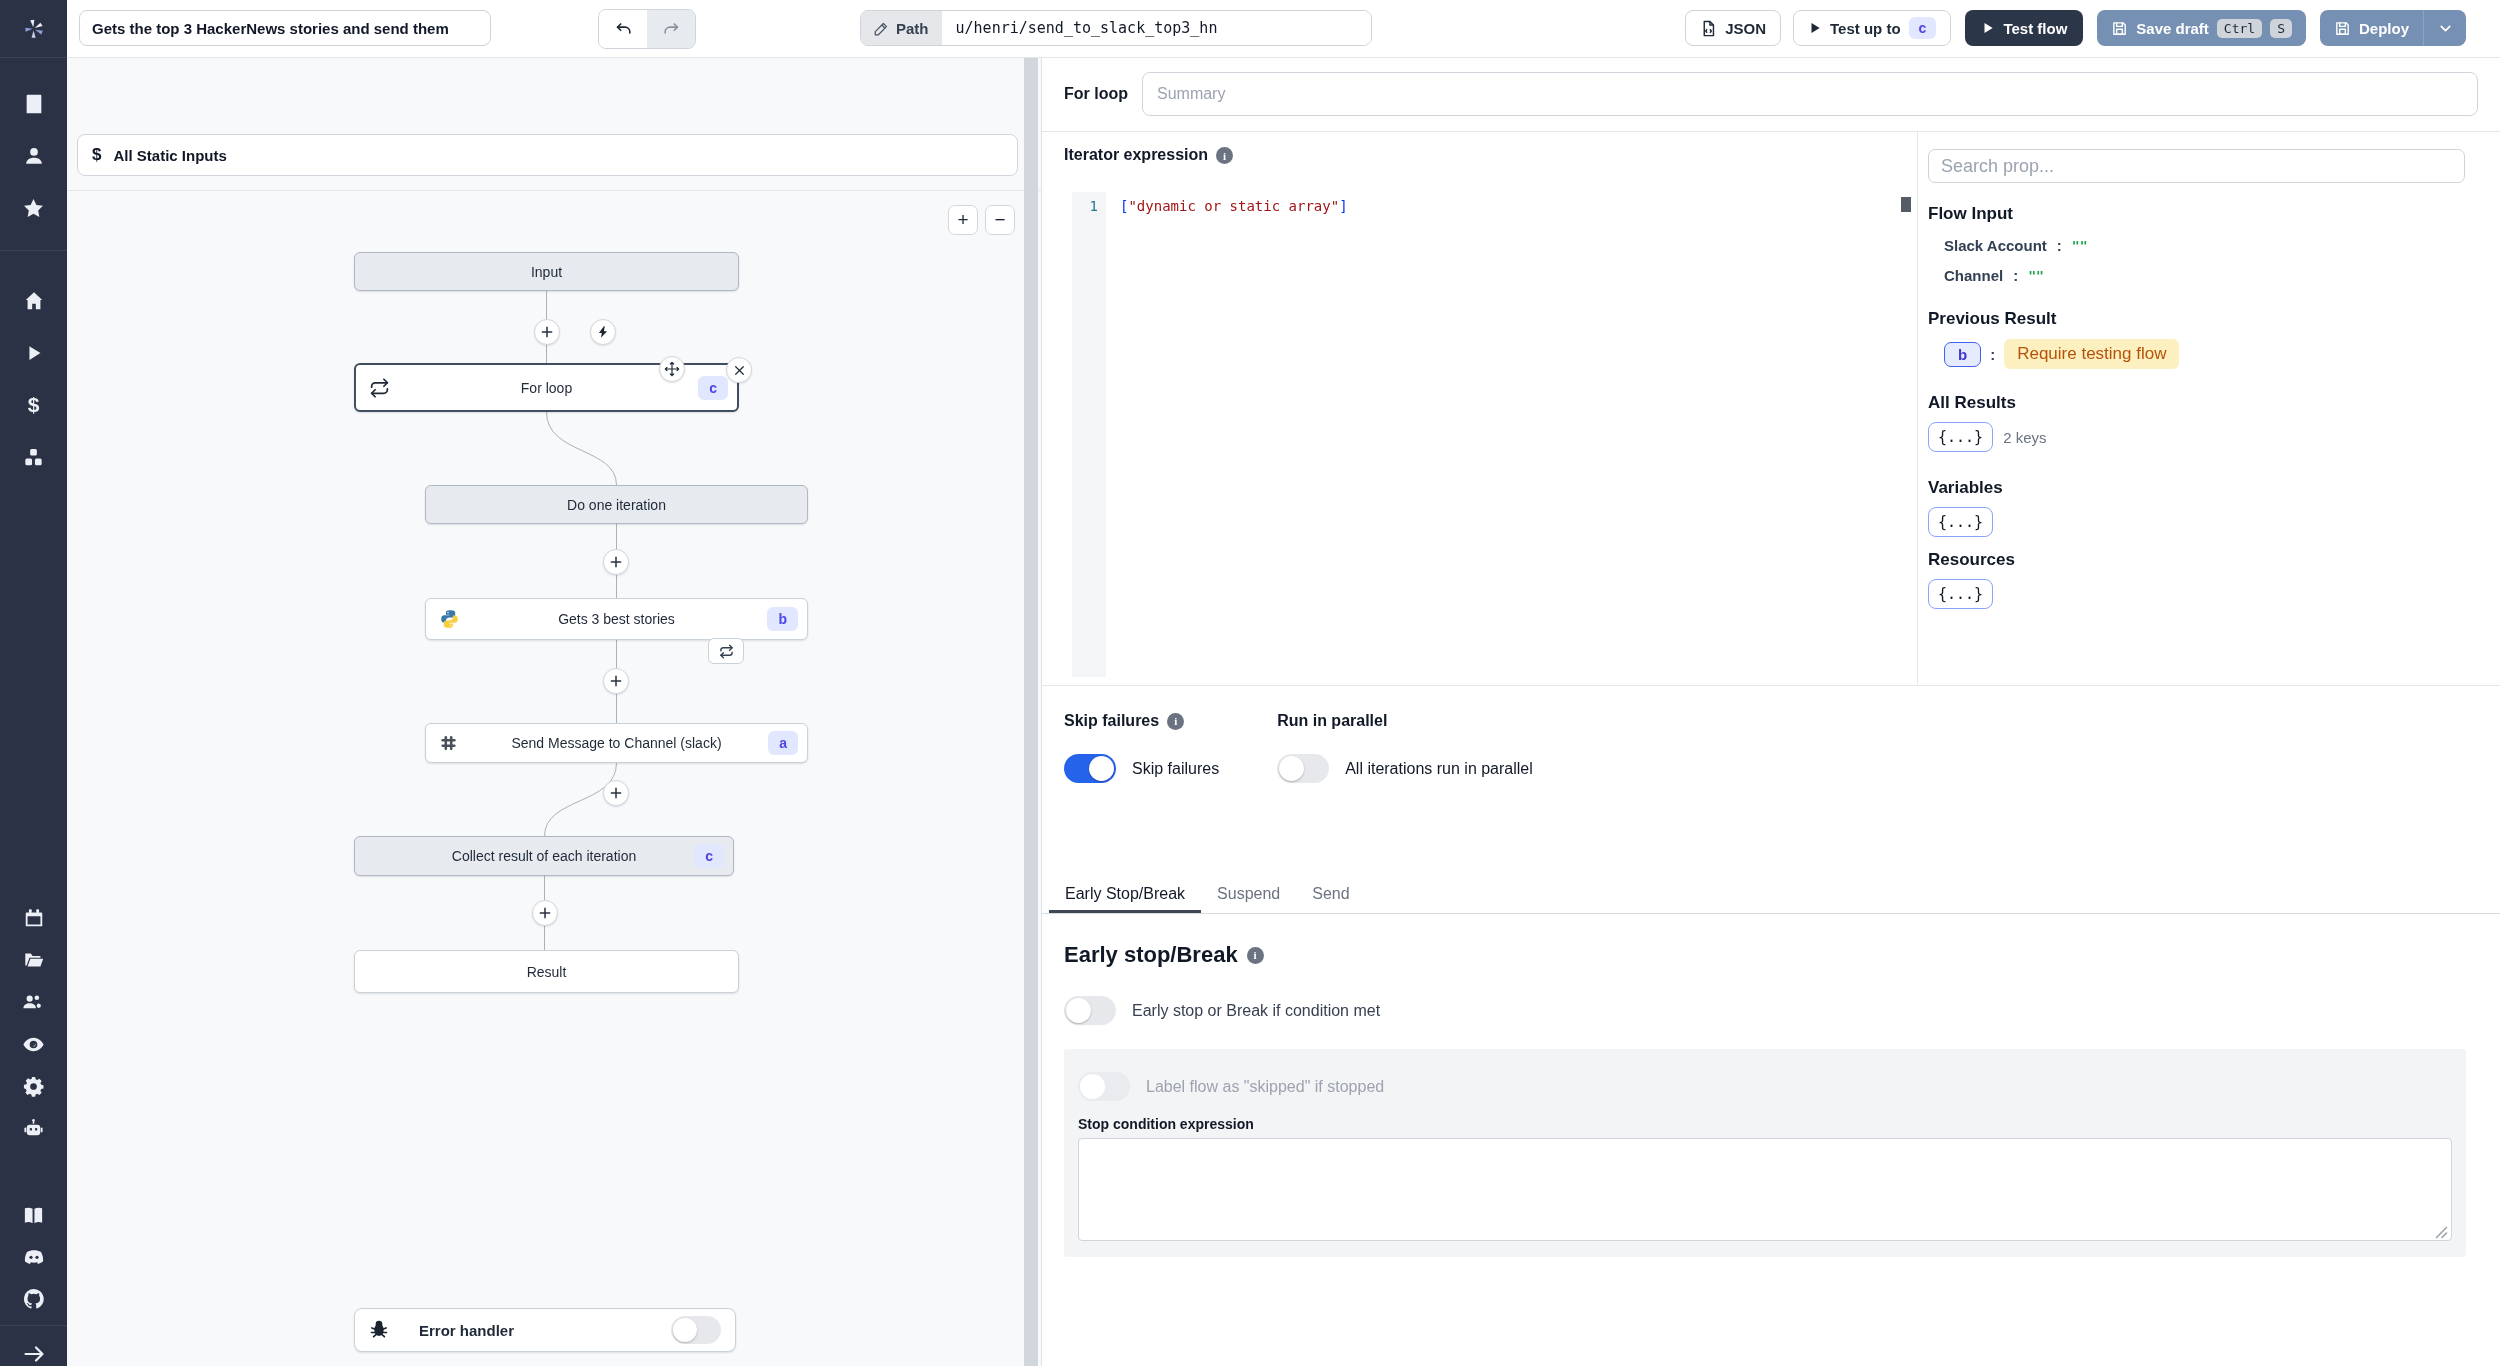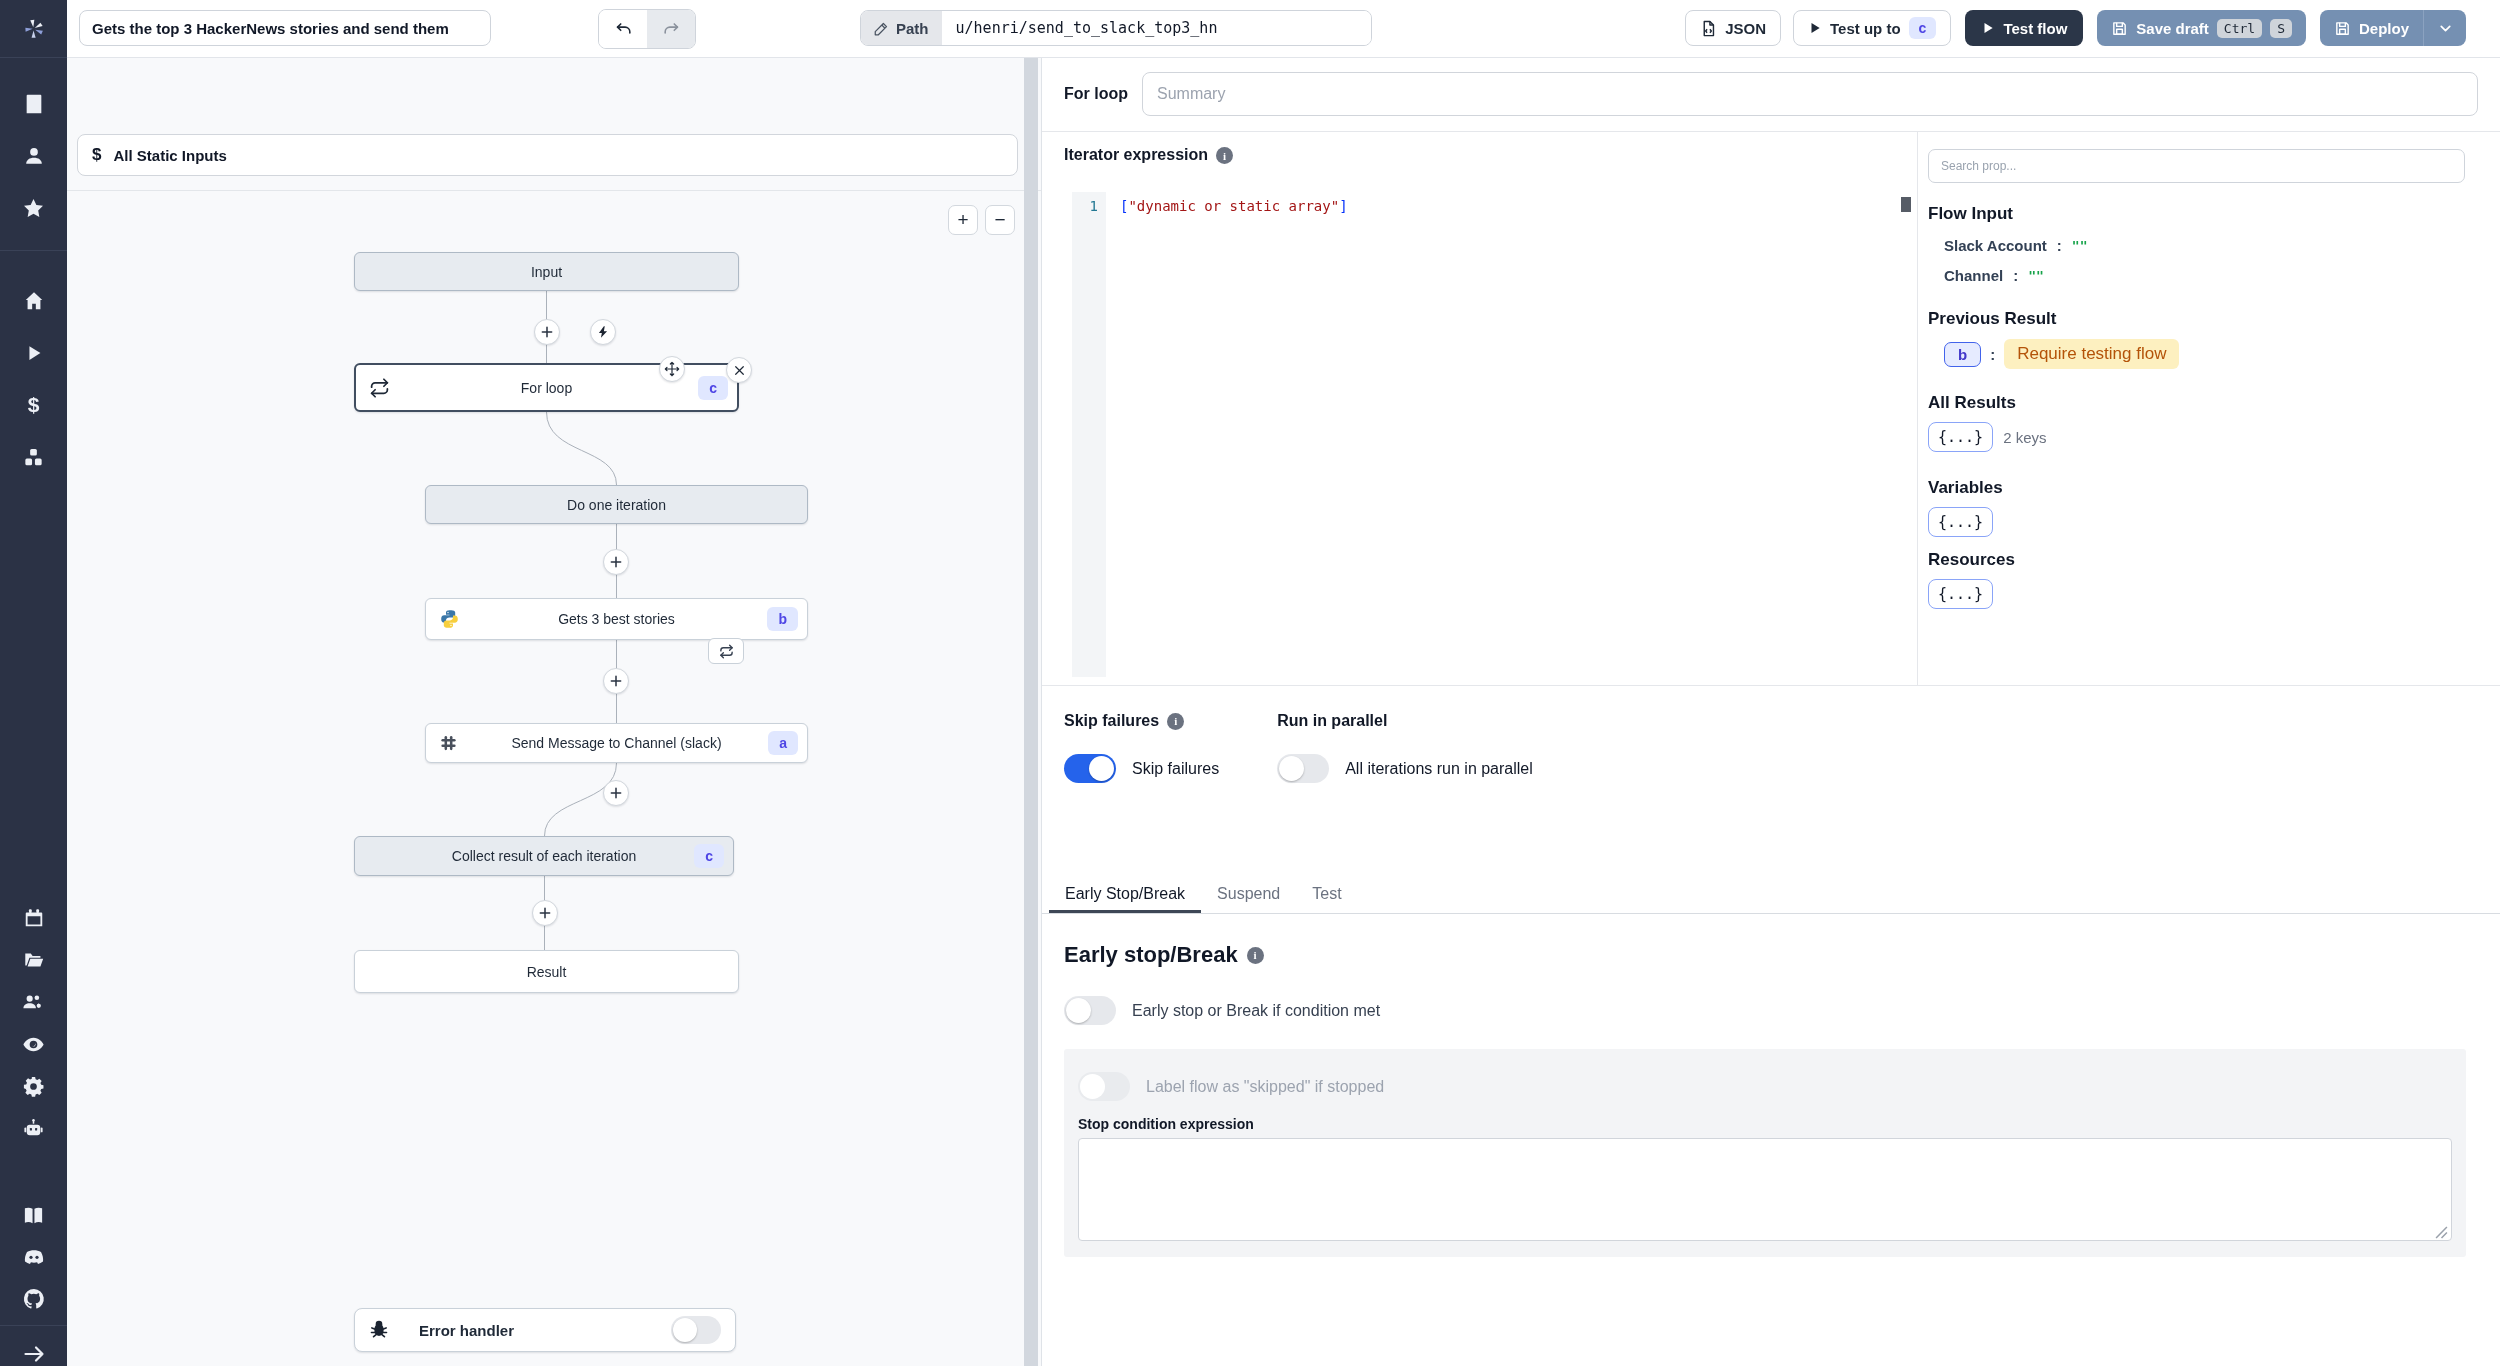"Search prop..." .search-input { font-size: 12px -> 18px }
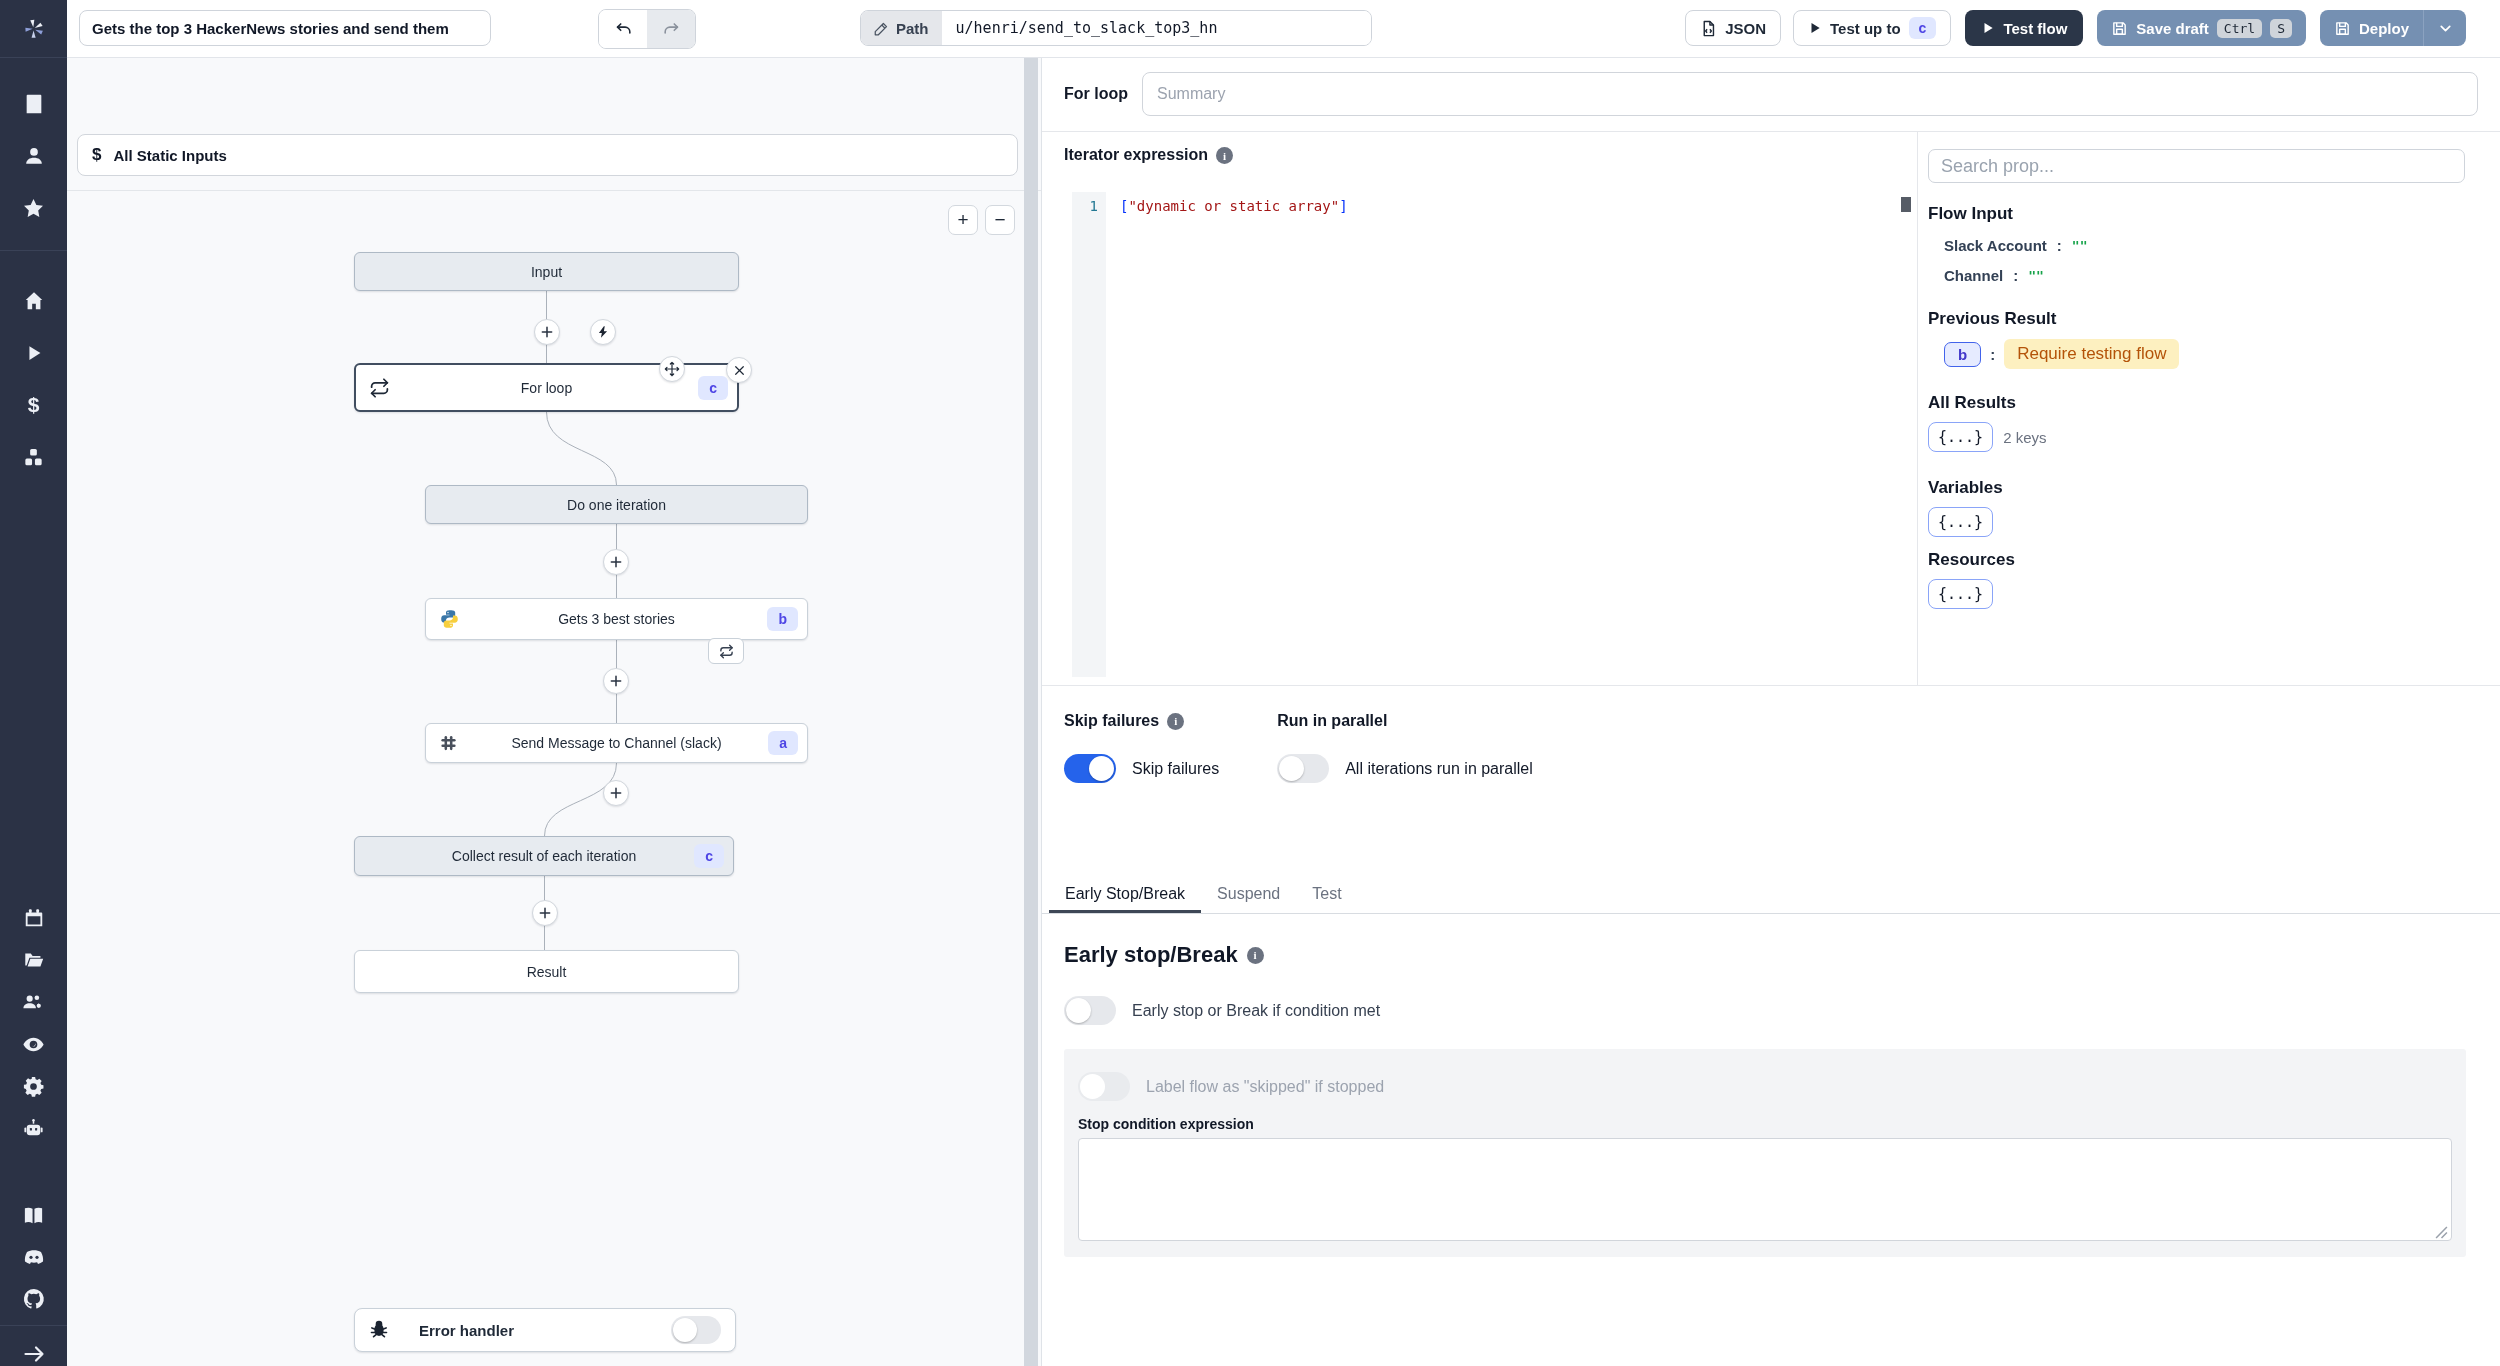"Test" span { text: Test -> Send }
